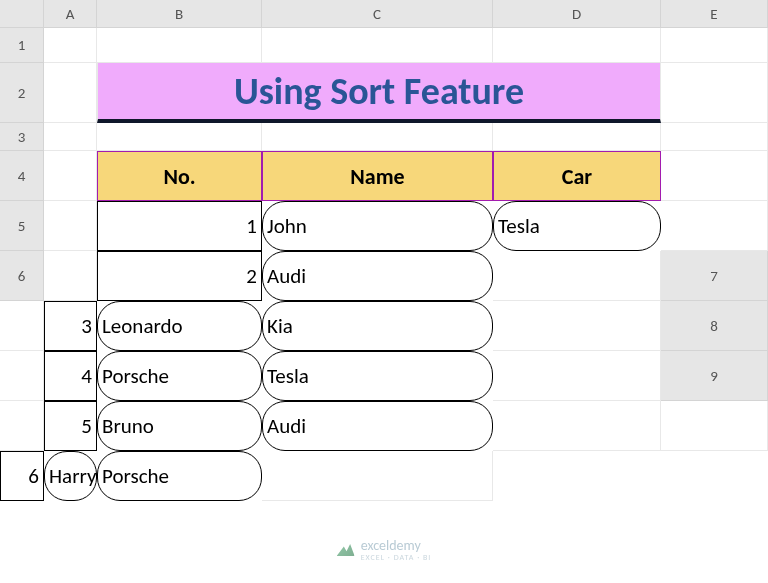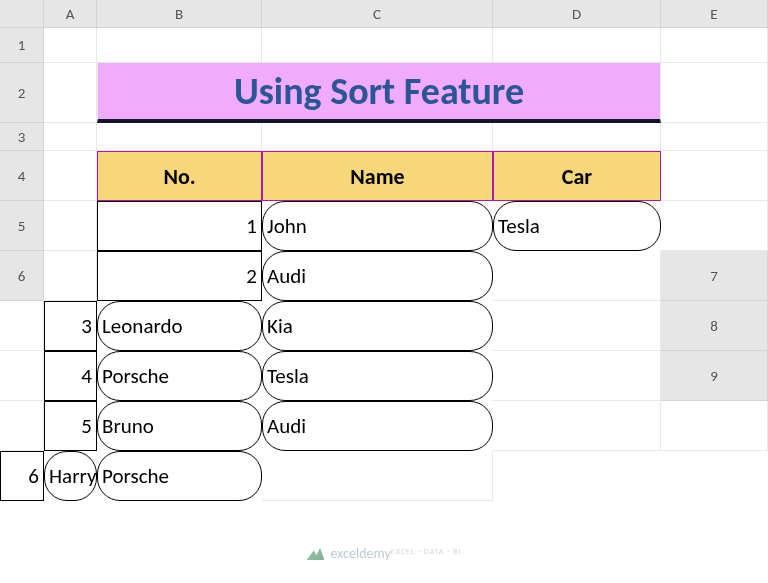"exceldemy" .watermark .wm-text { flex-direction: row -> column }
